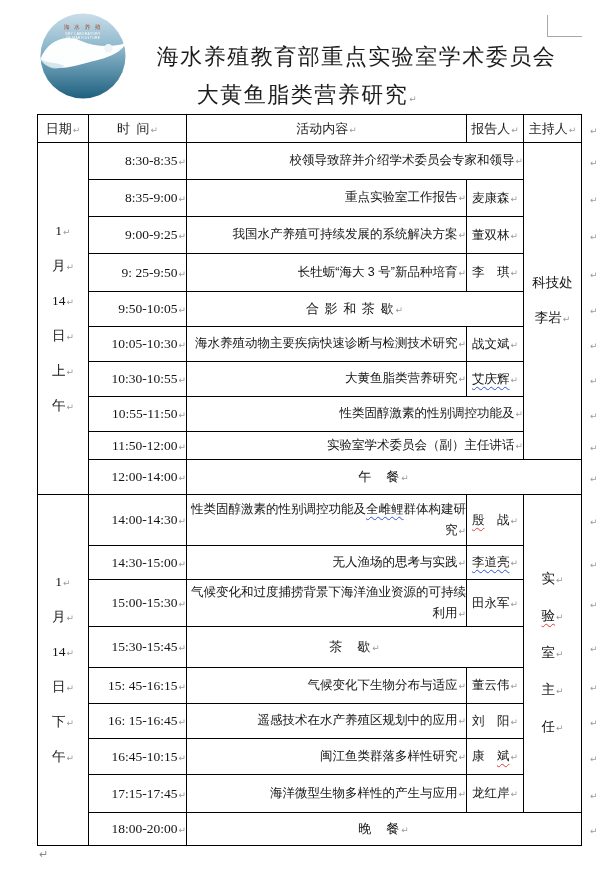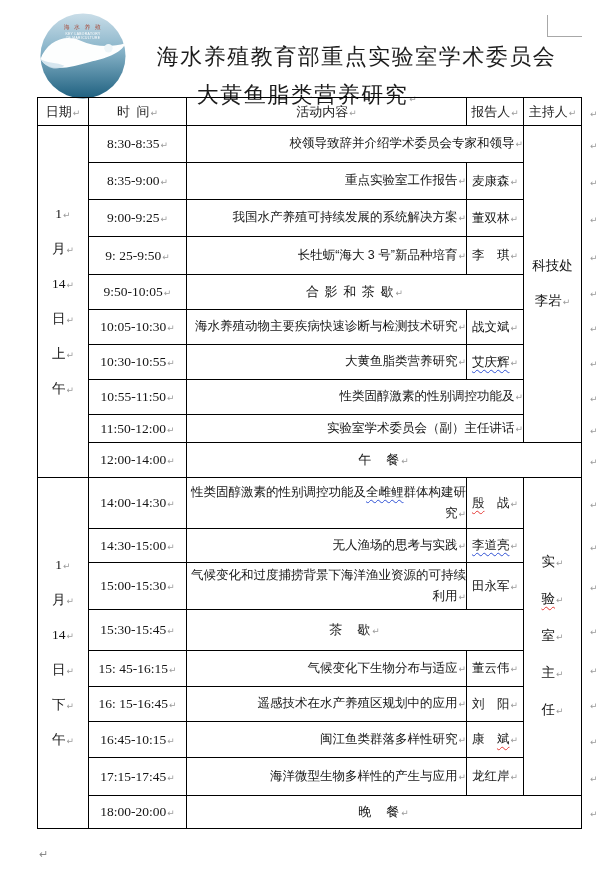"日期↵" table.sched { top: 97px -> 114px }
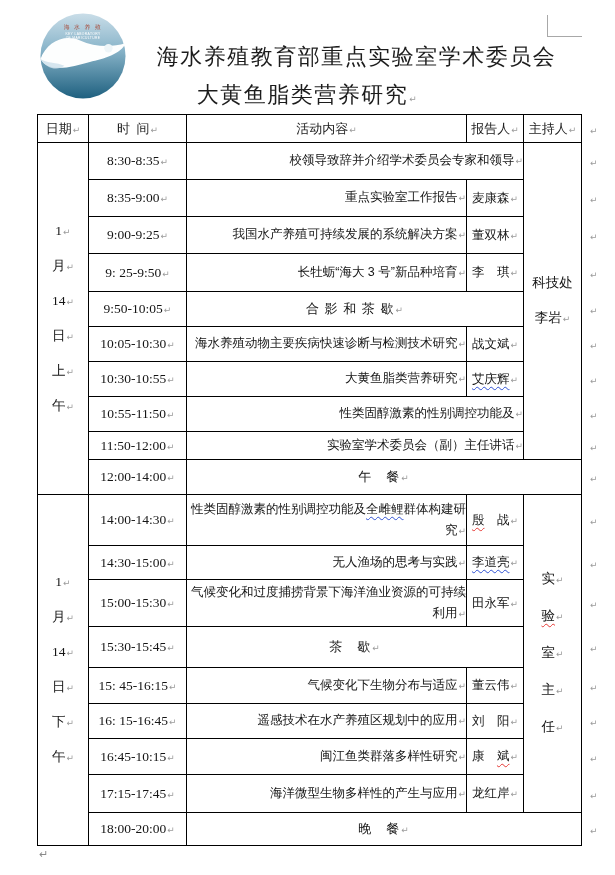"8:30-8:35↵" .time { text-align: center -> right }
